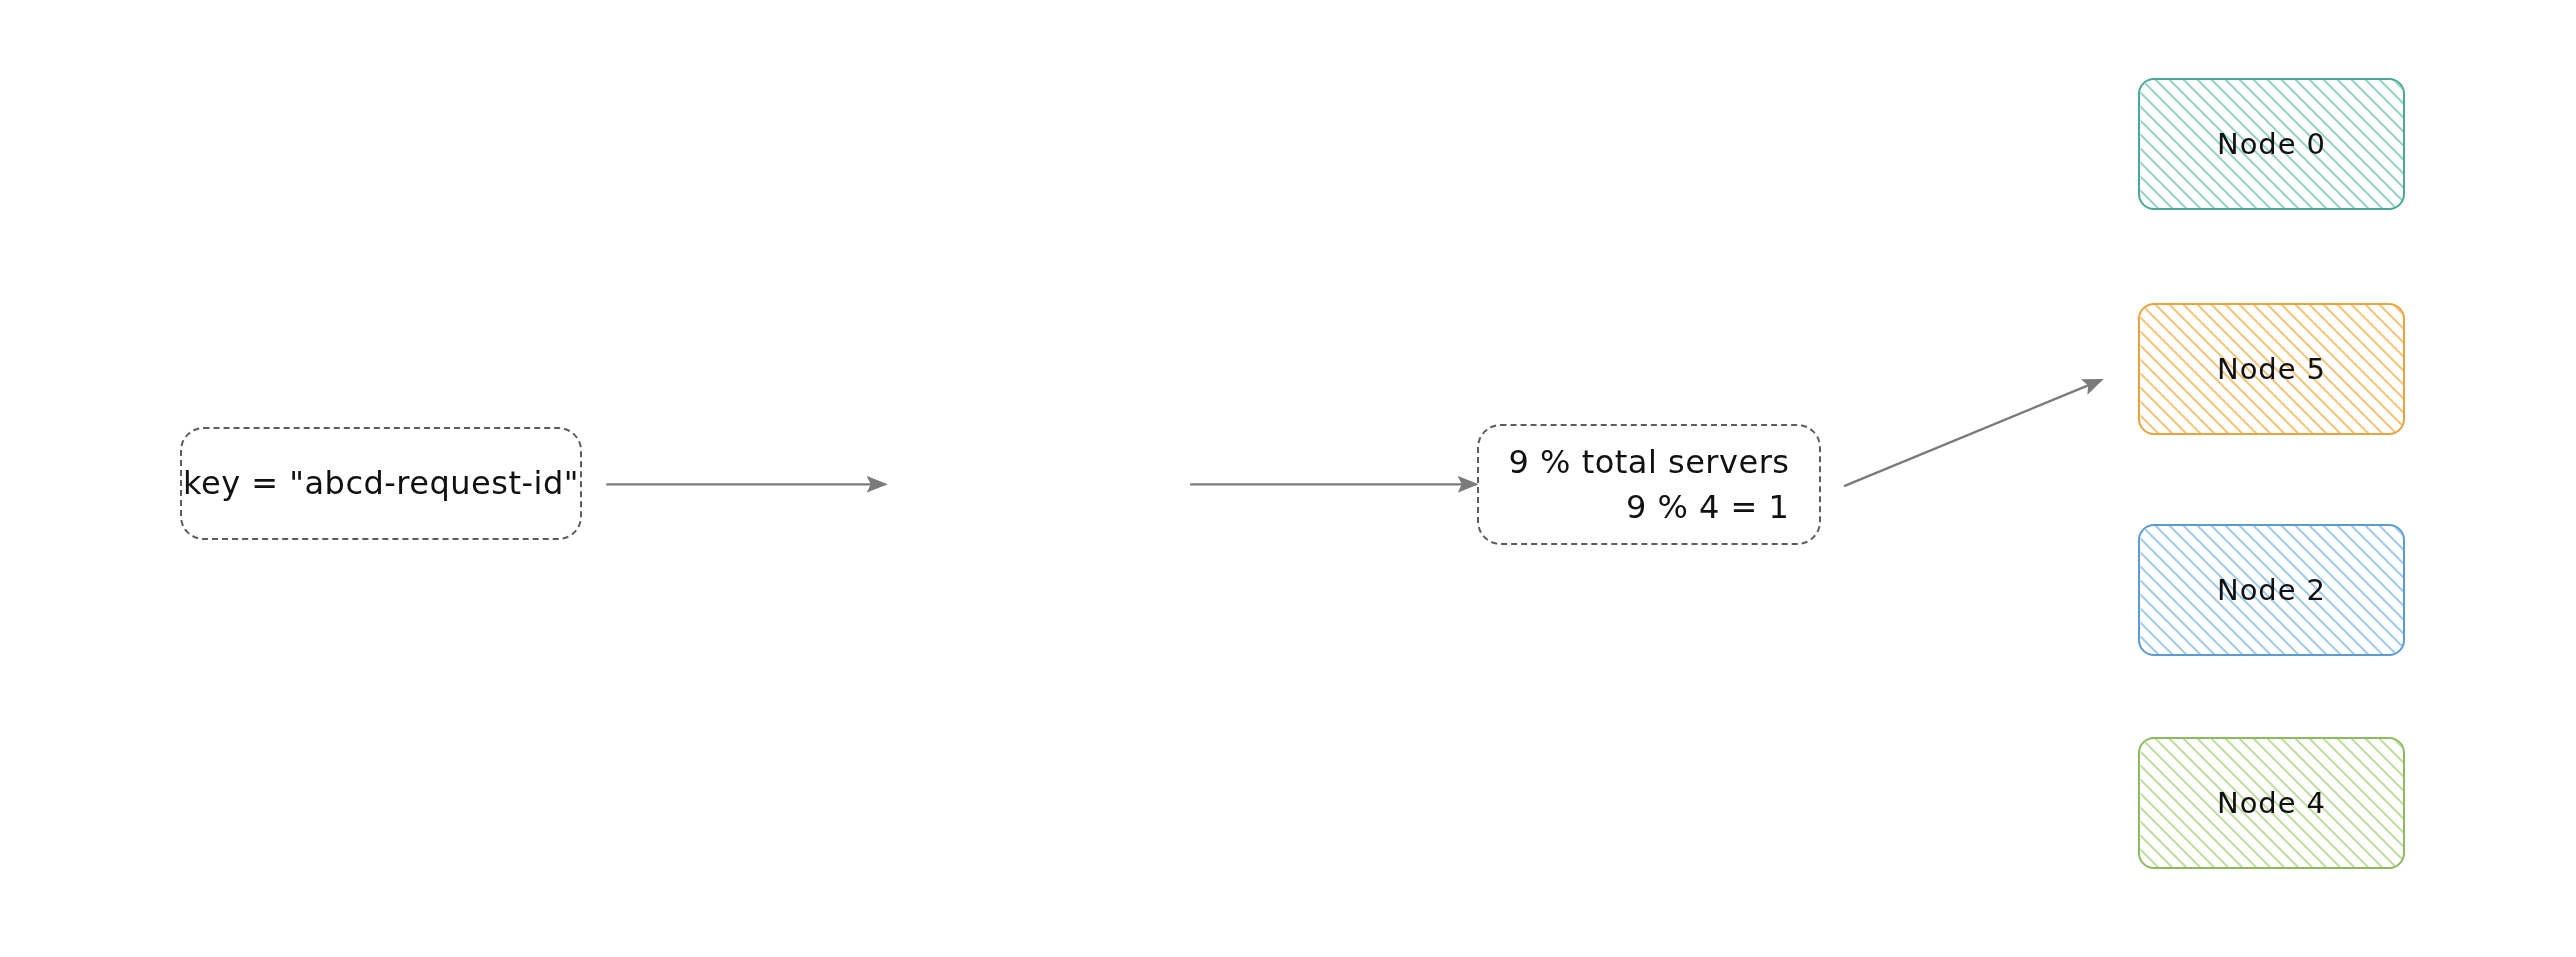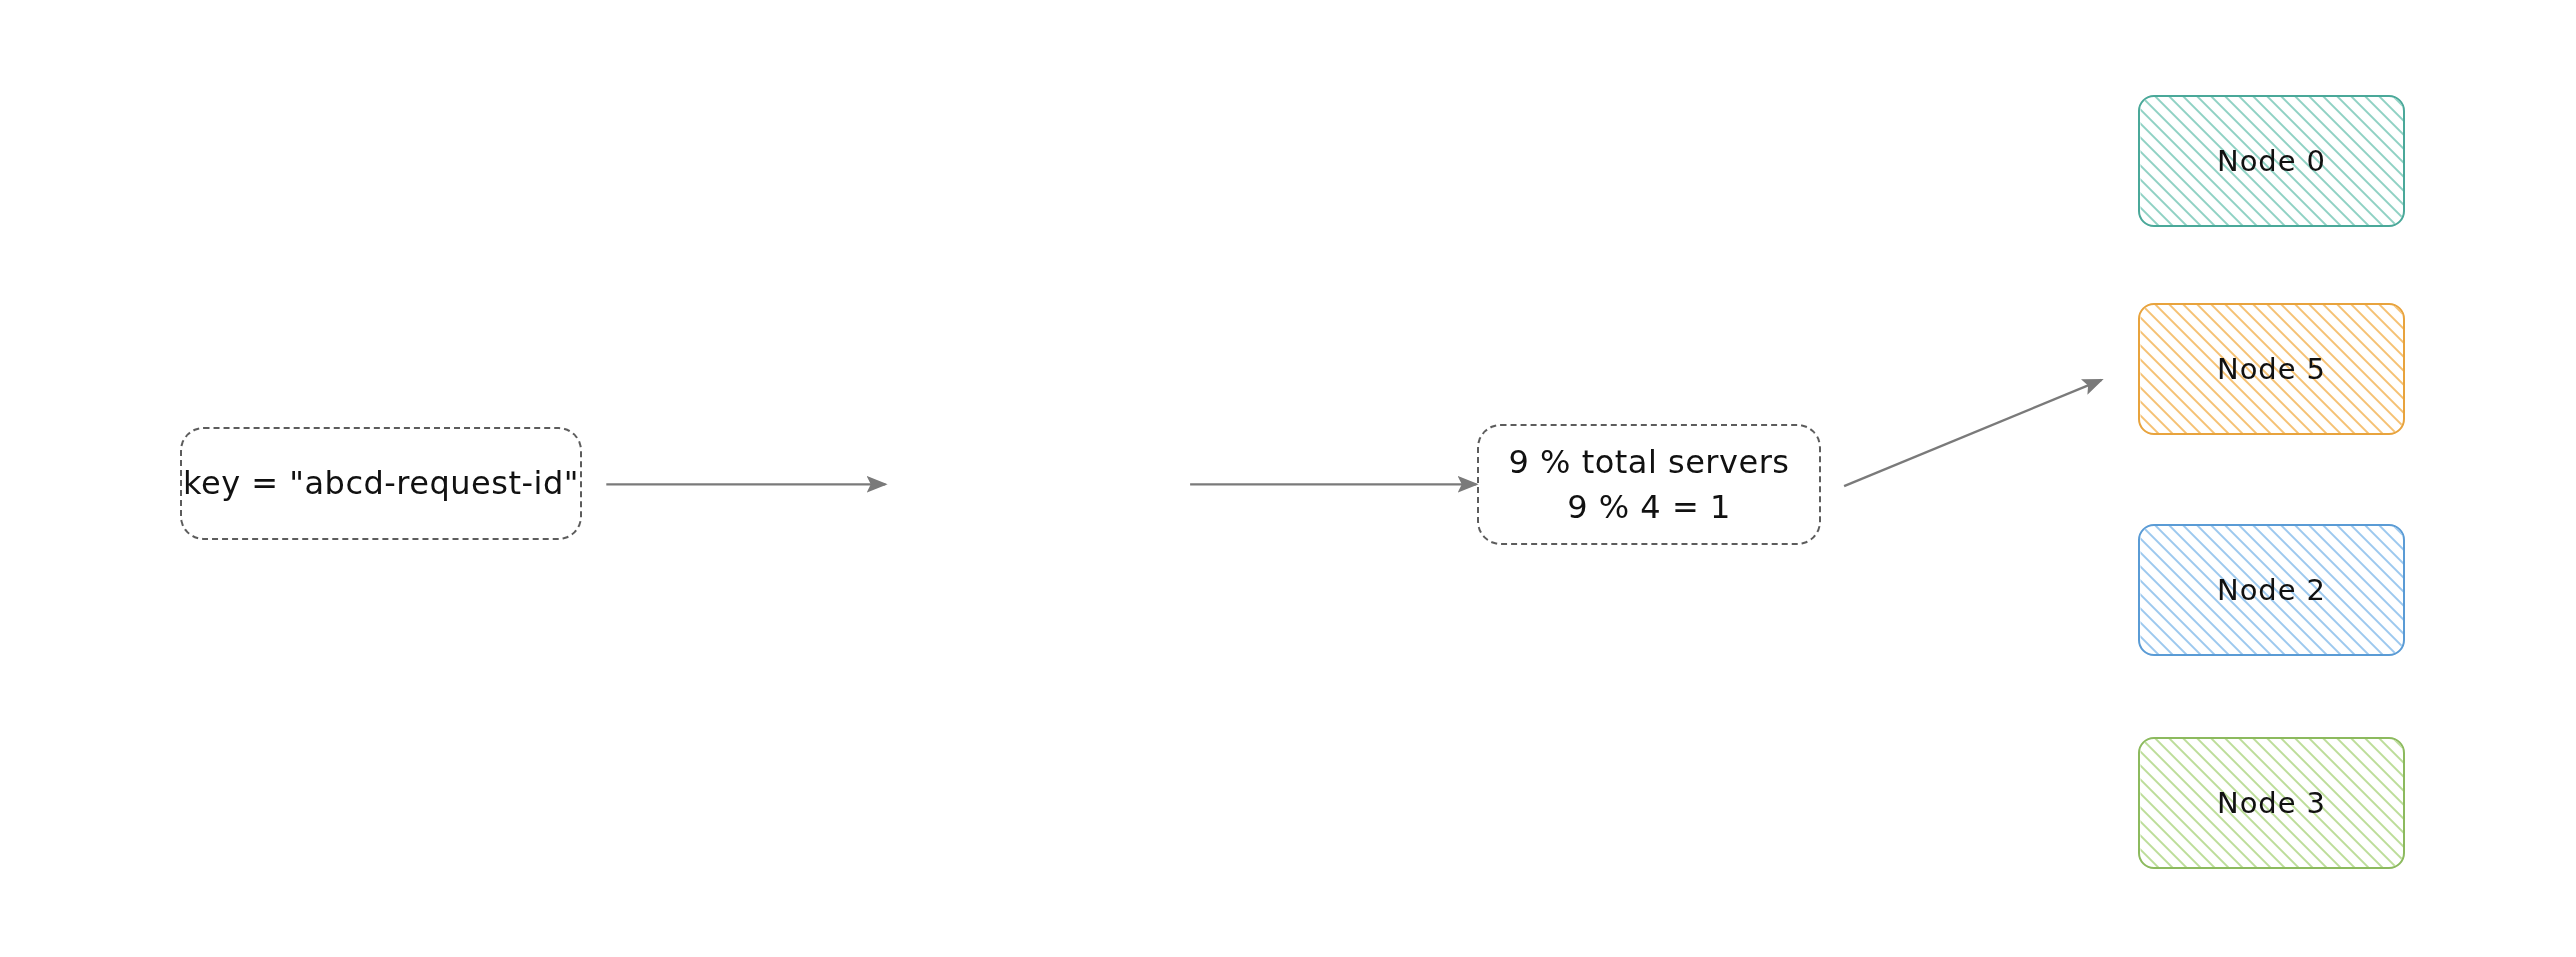"Node 0" #node-0 { top: 95px -> 78px }
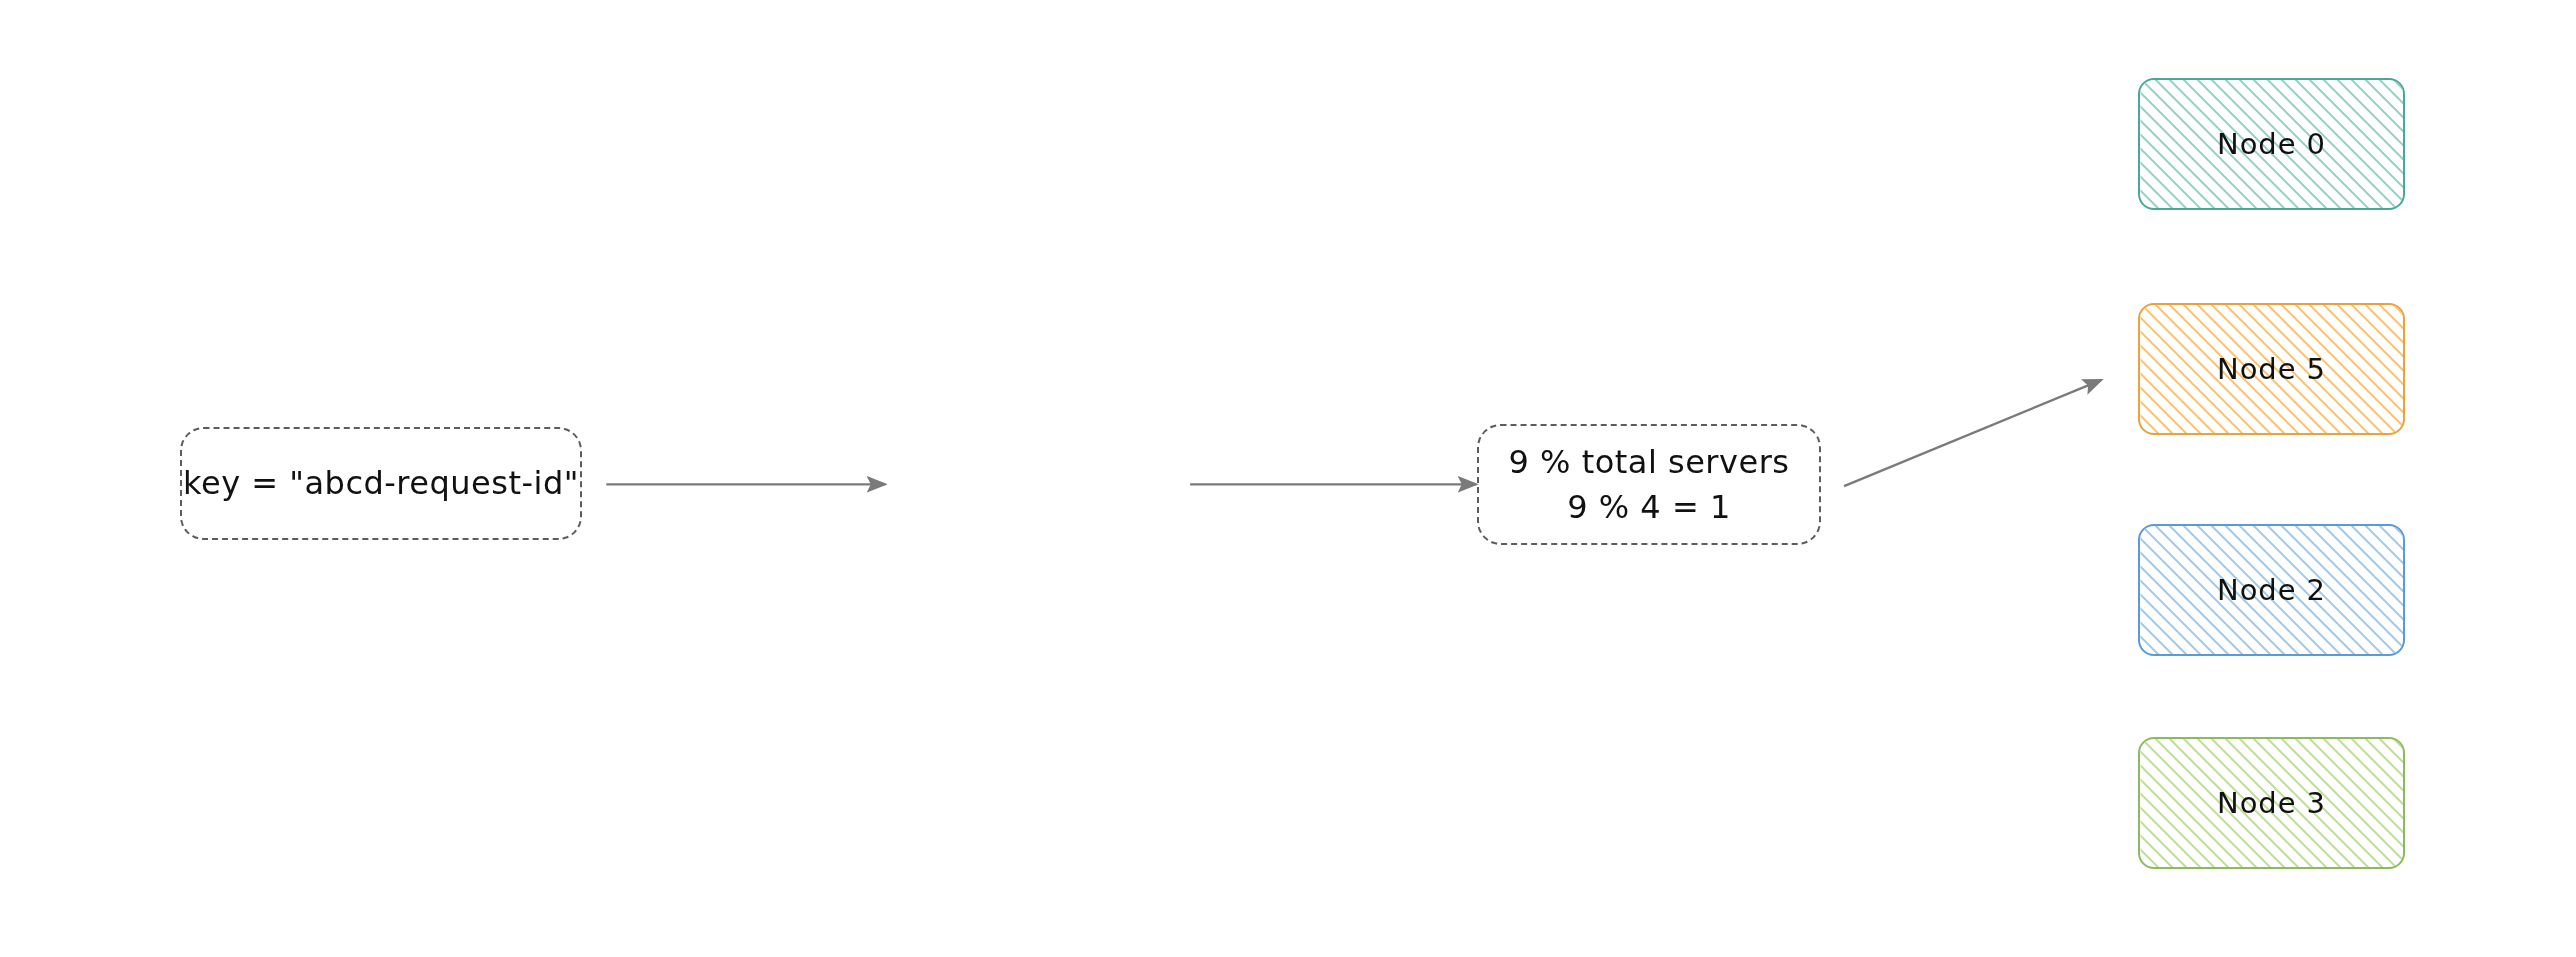"9 % total servers" #box-mod .proc-text { text-align: center -> right }
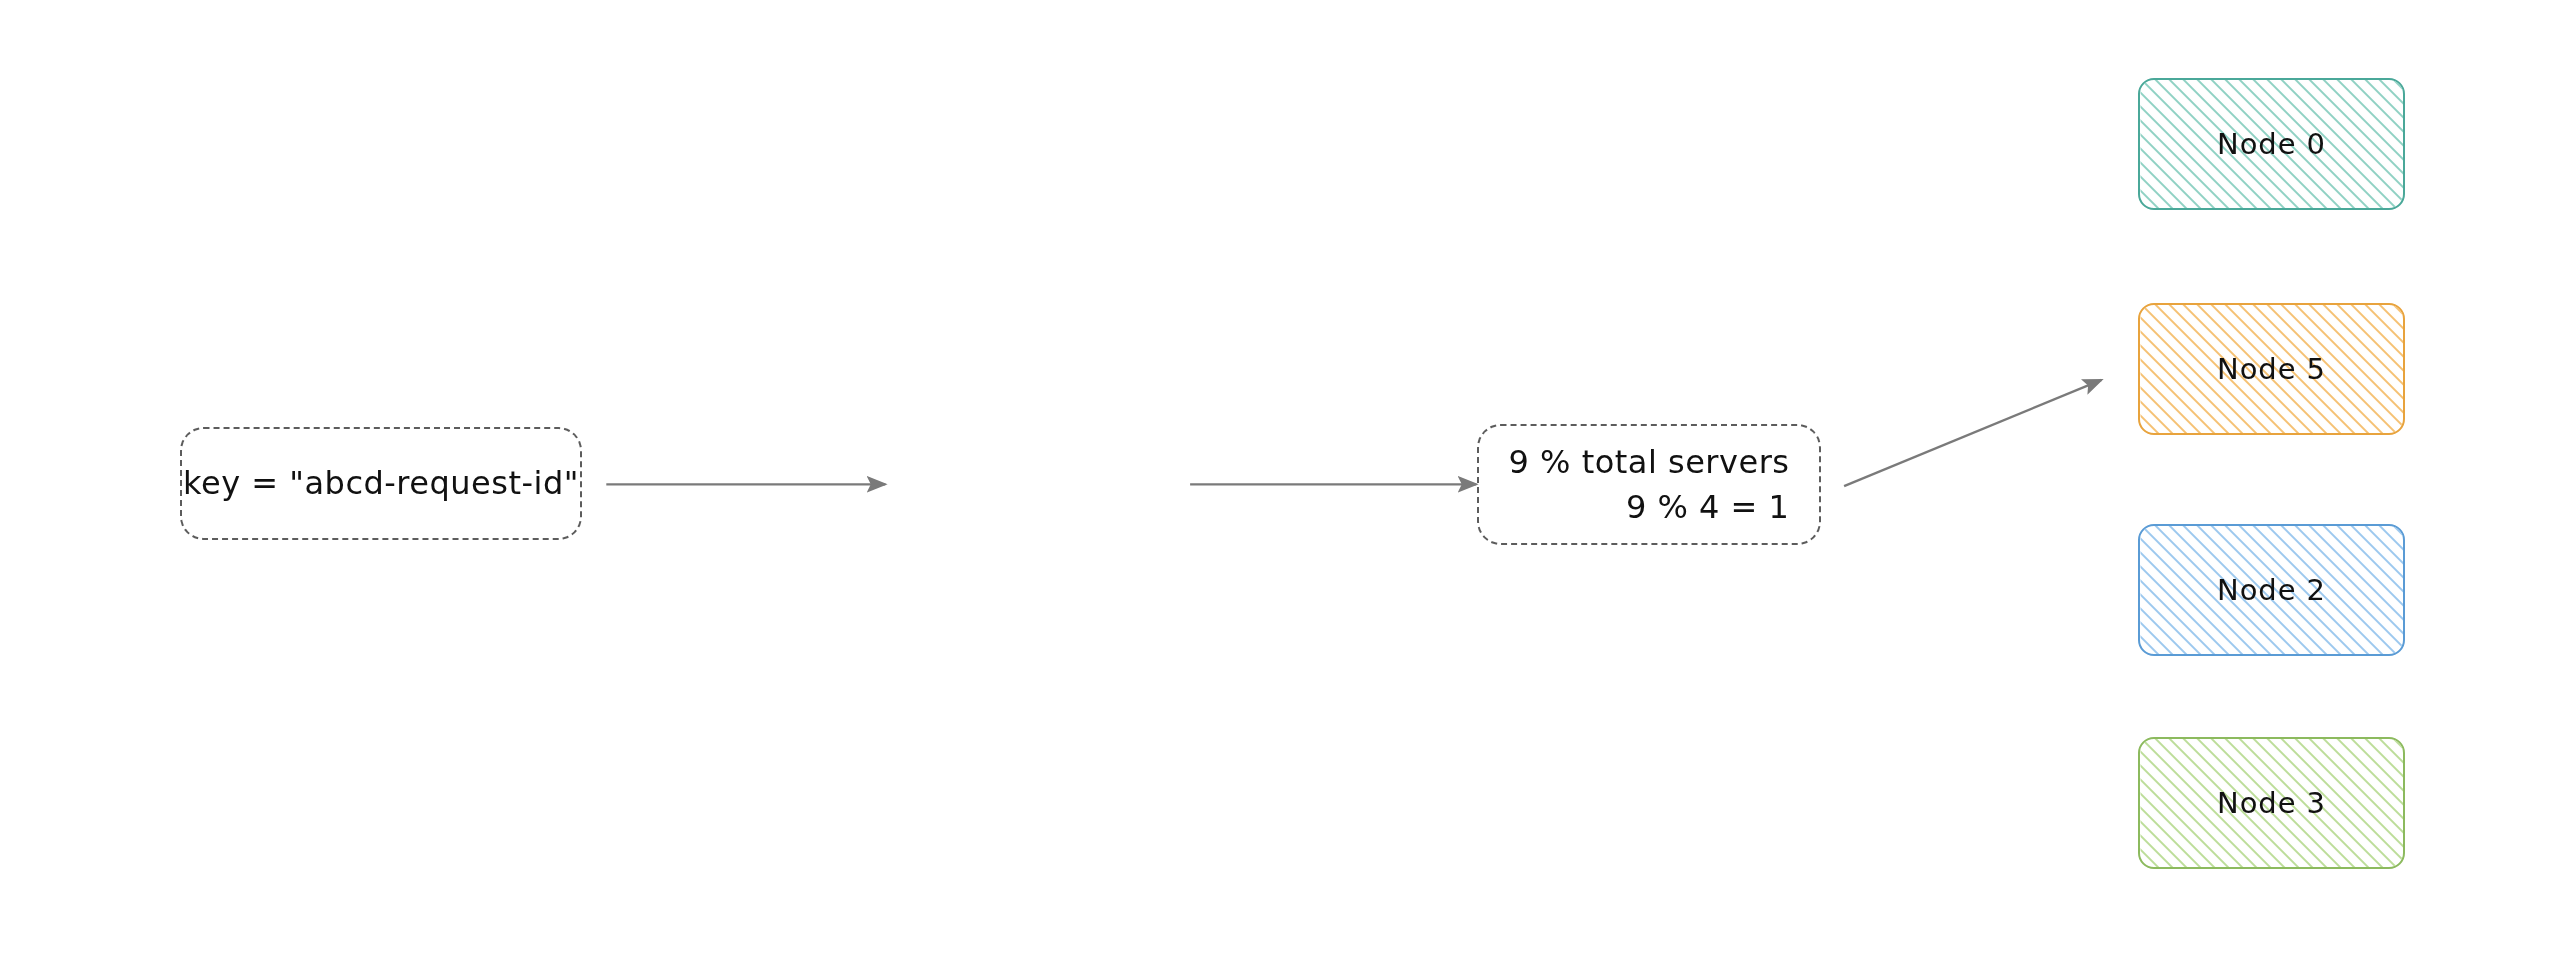"Node 3" span.node-label { text: 3 -> 4 }
